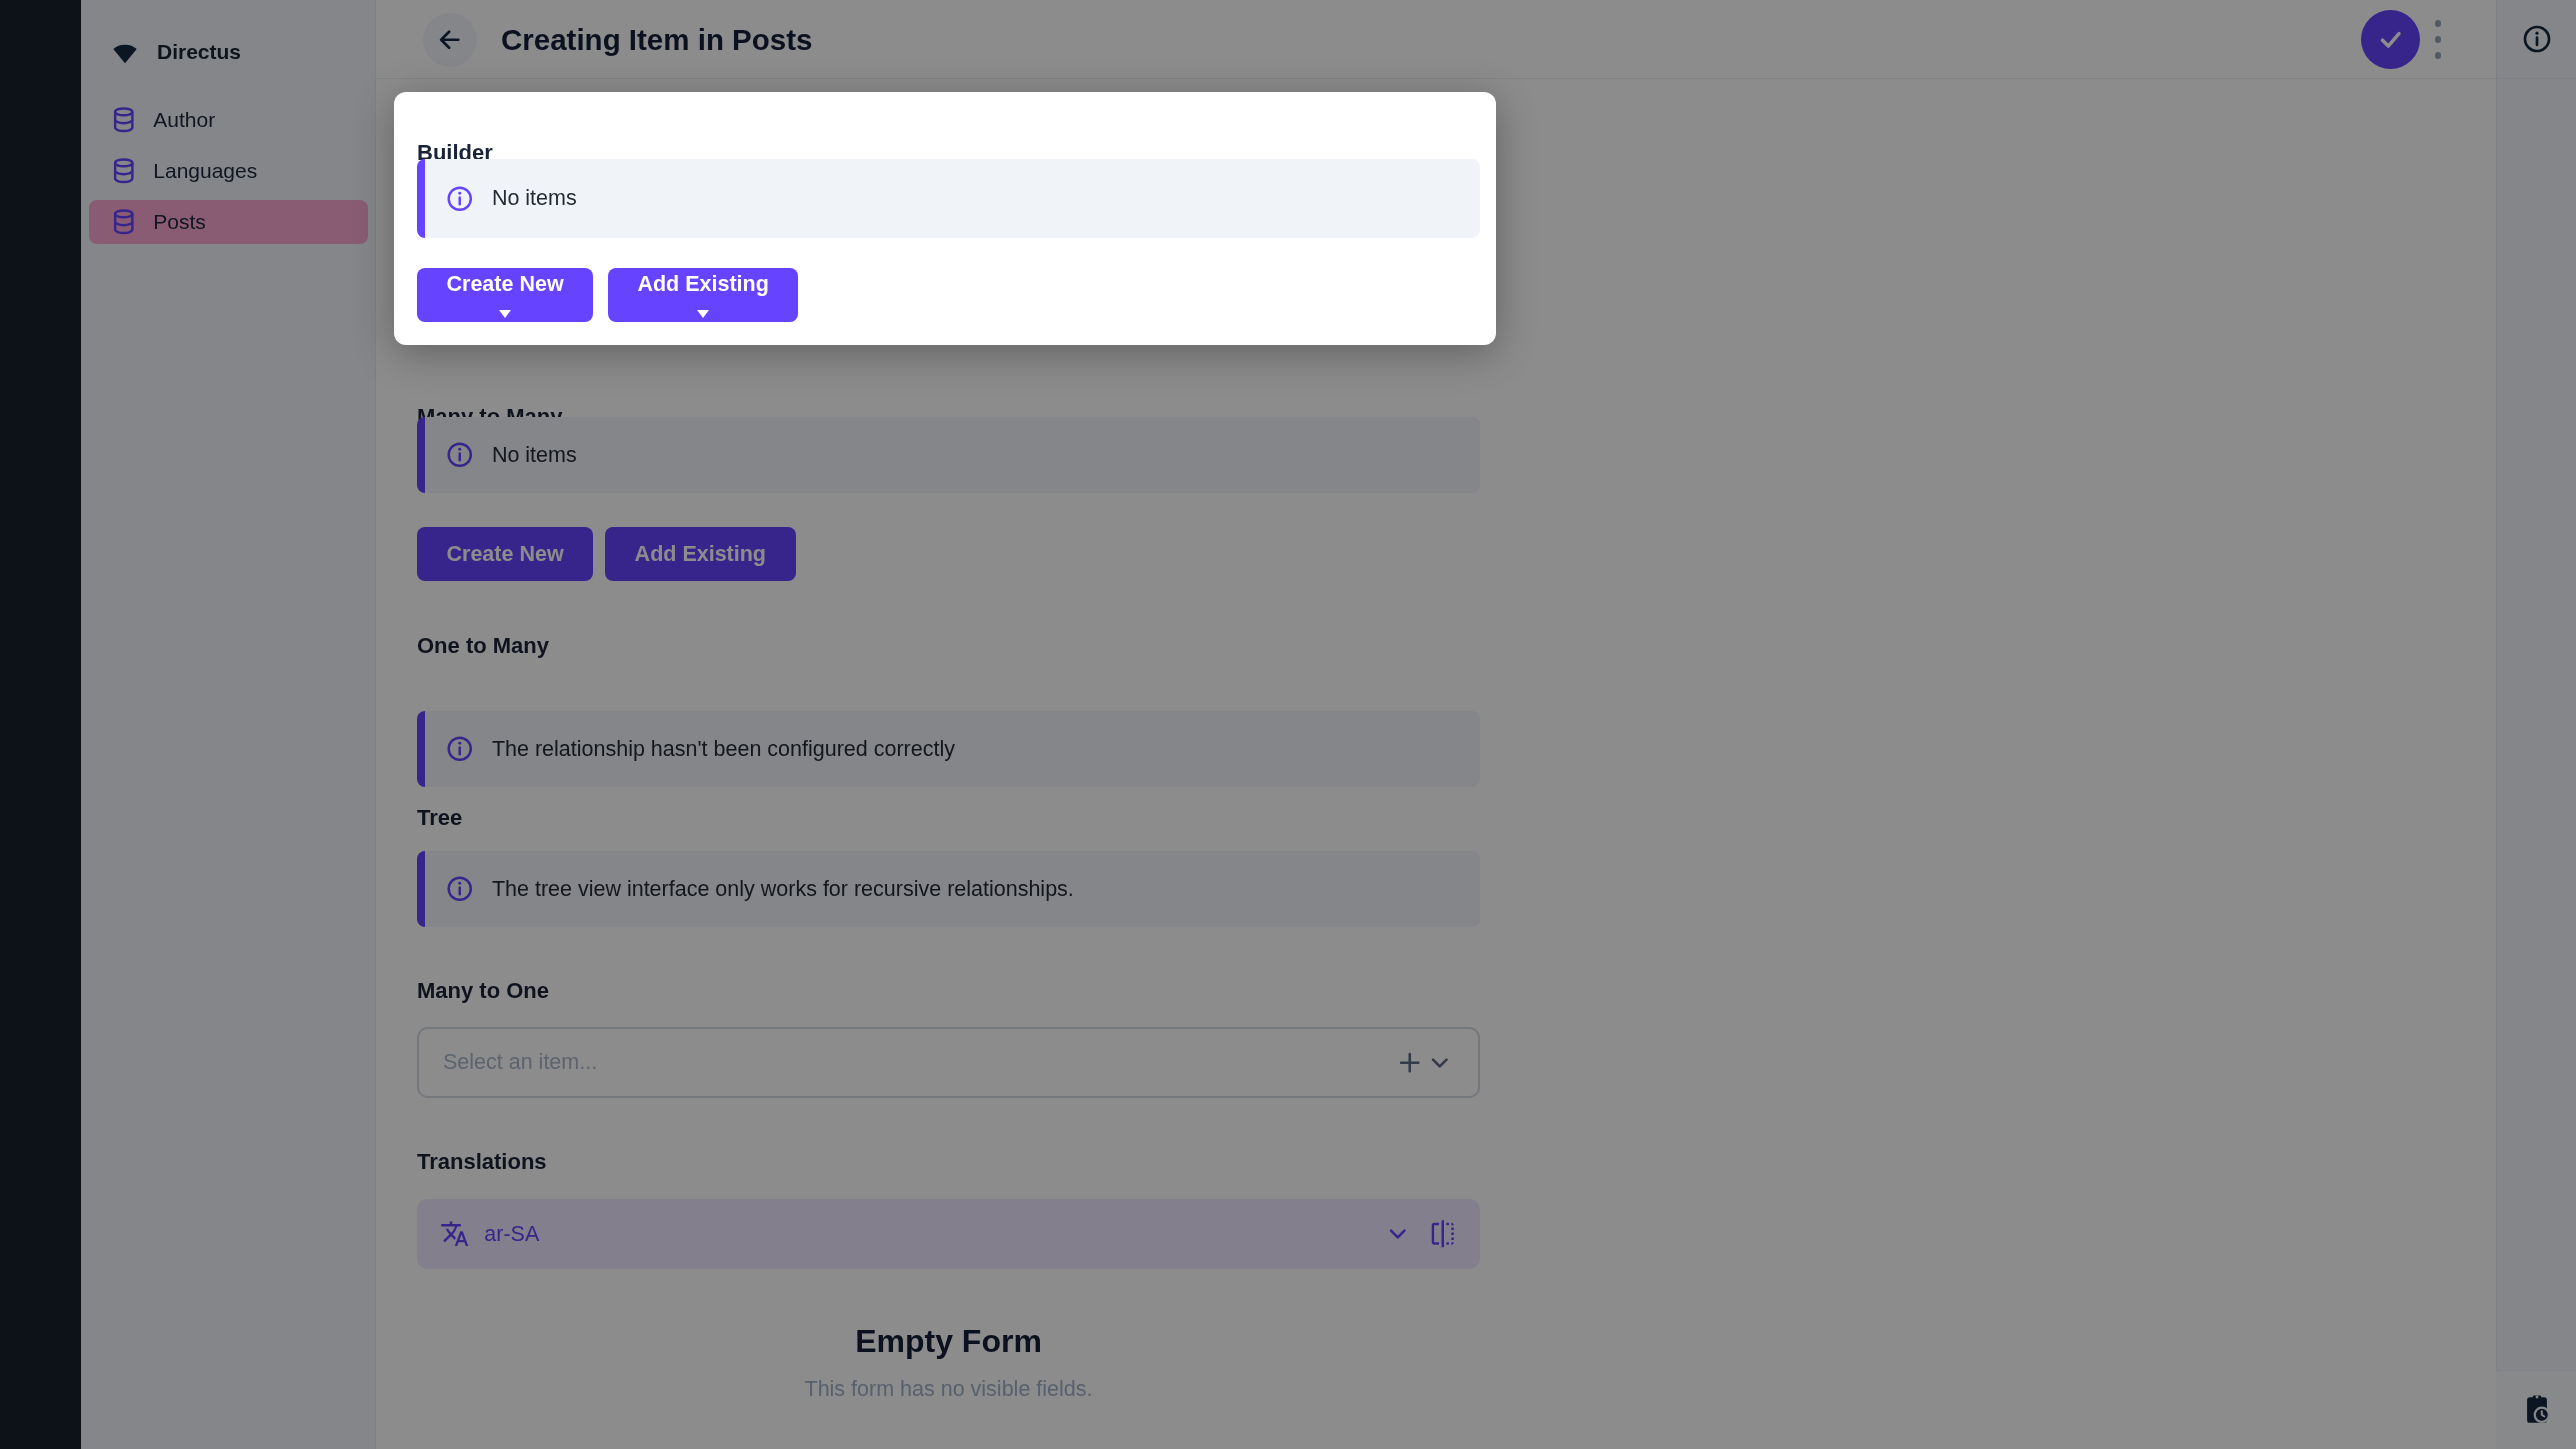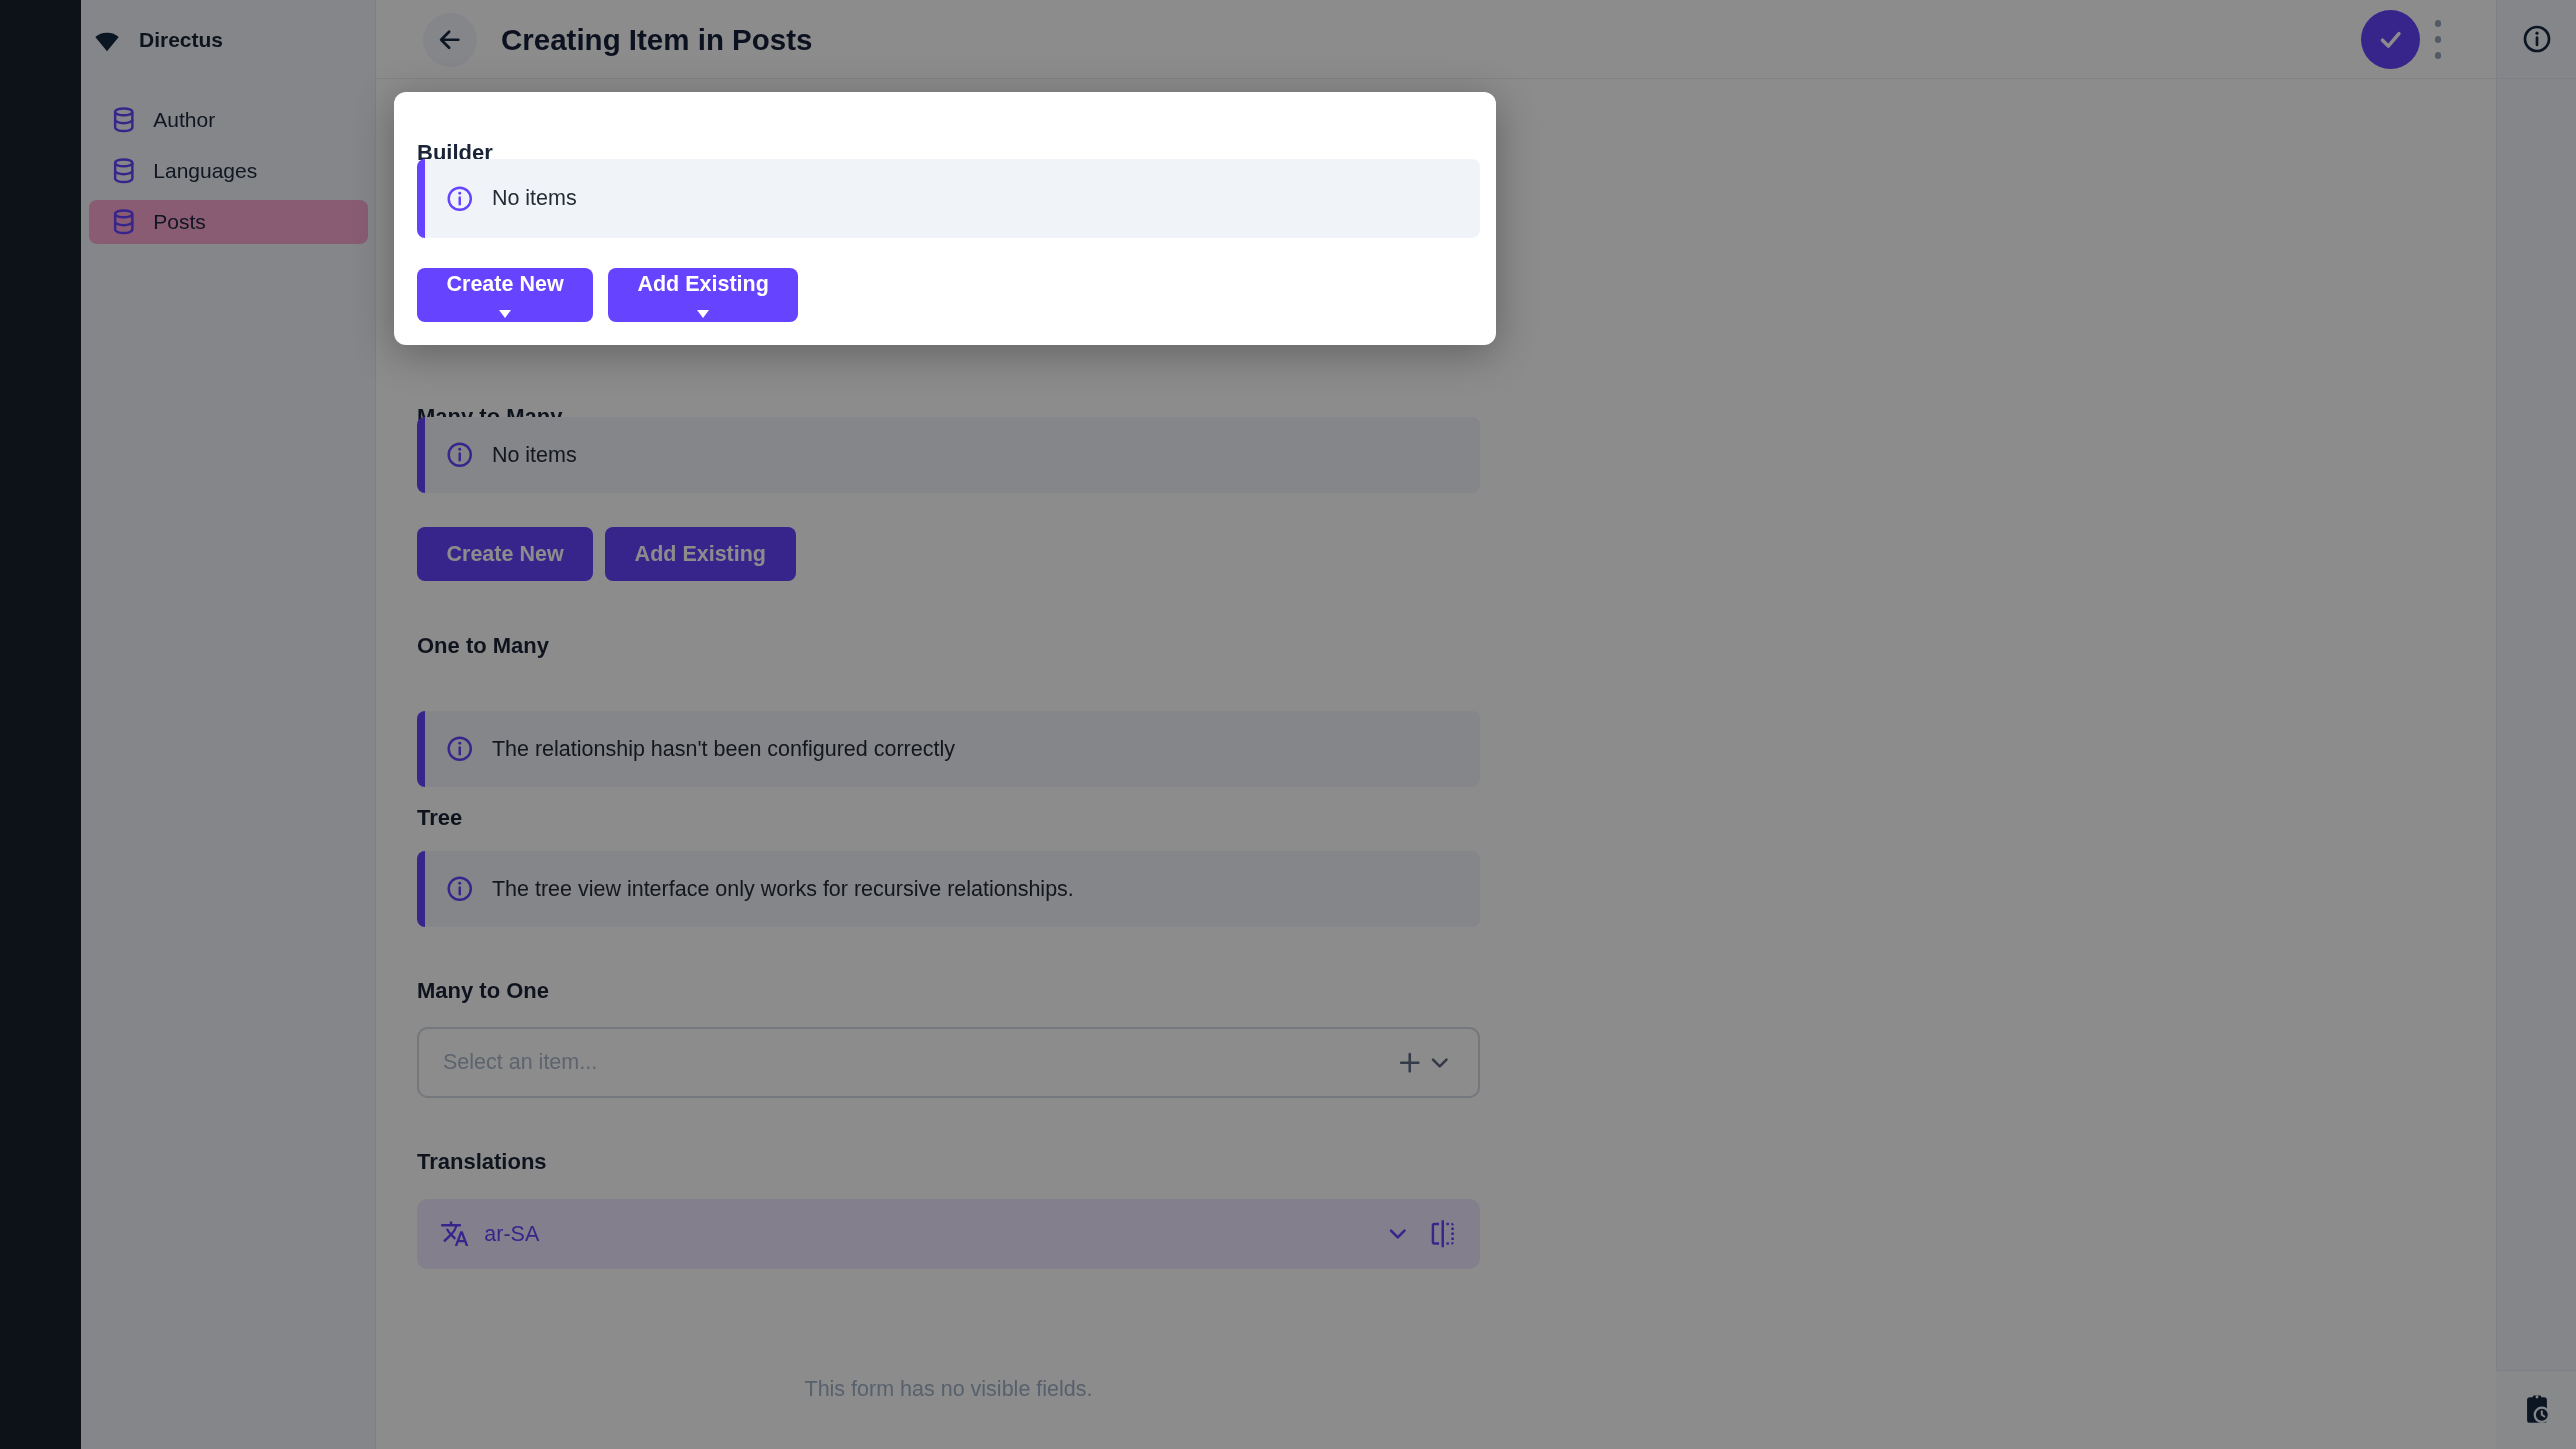"Directus" #project-header { padding-left: 10px -> 28px; top: 0 -> 12px }
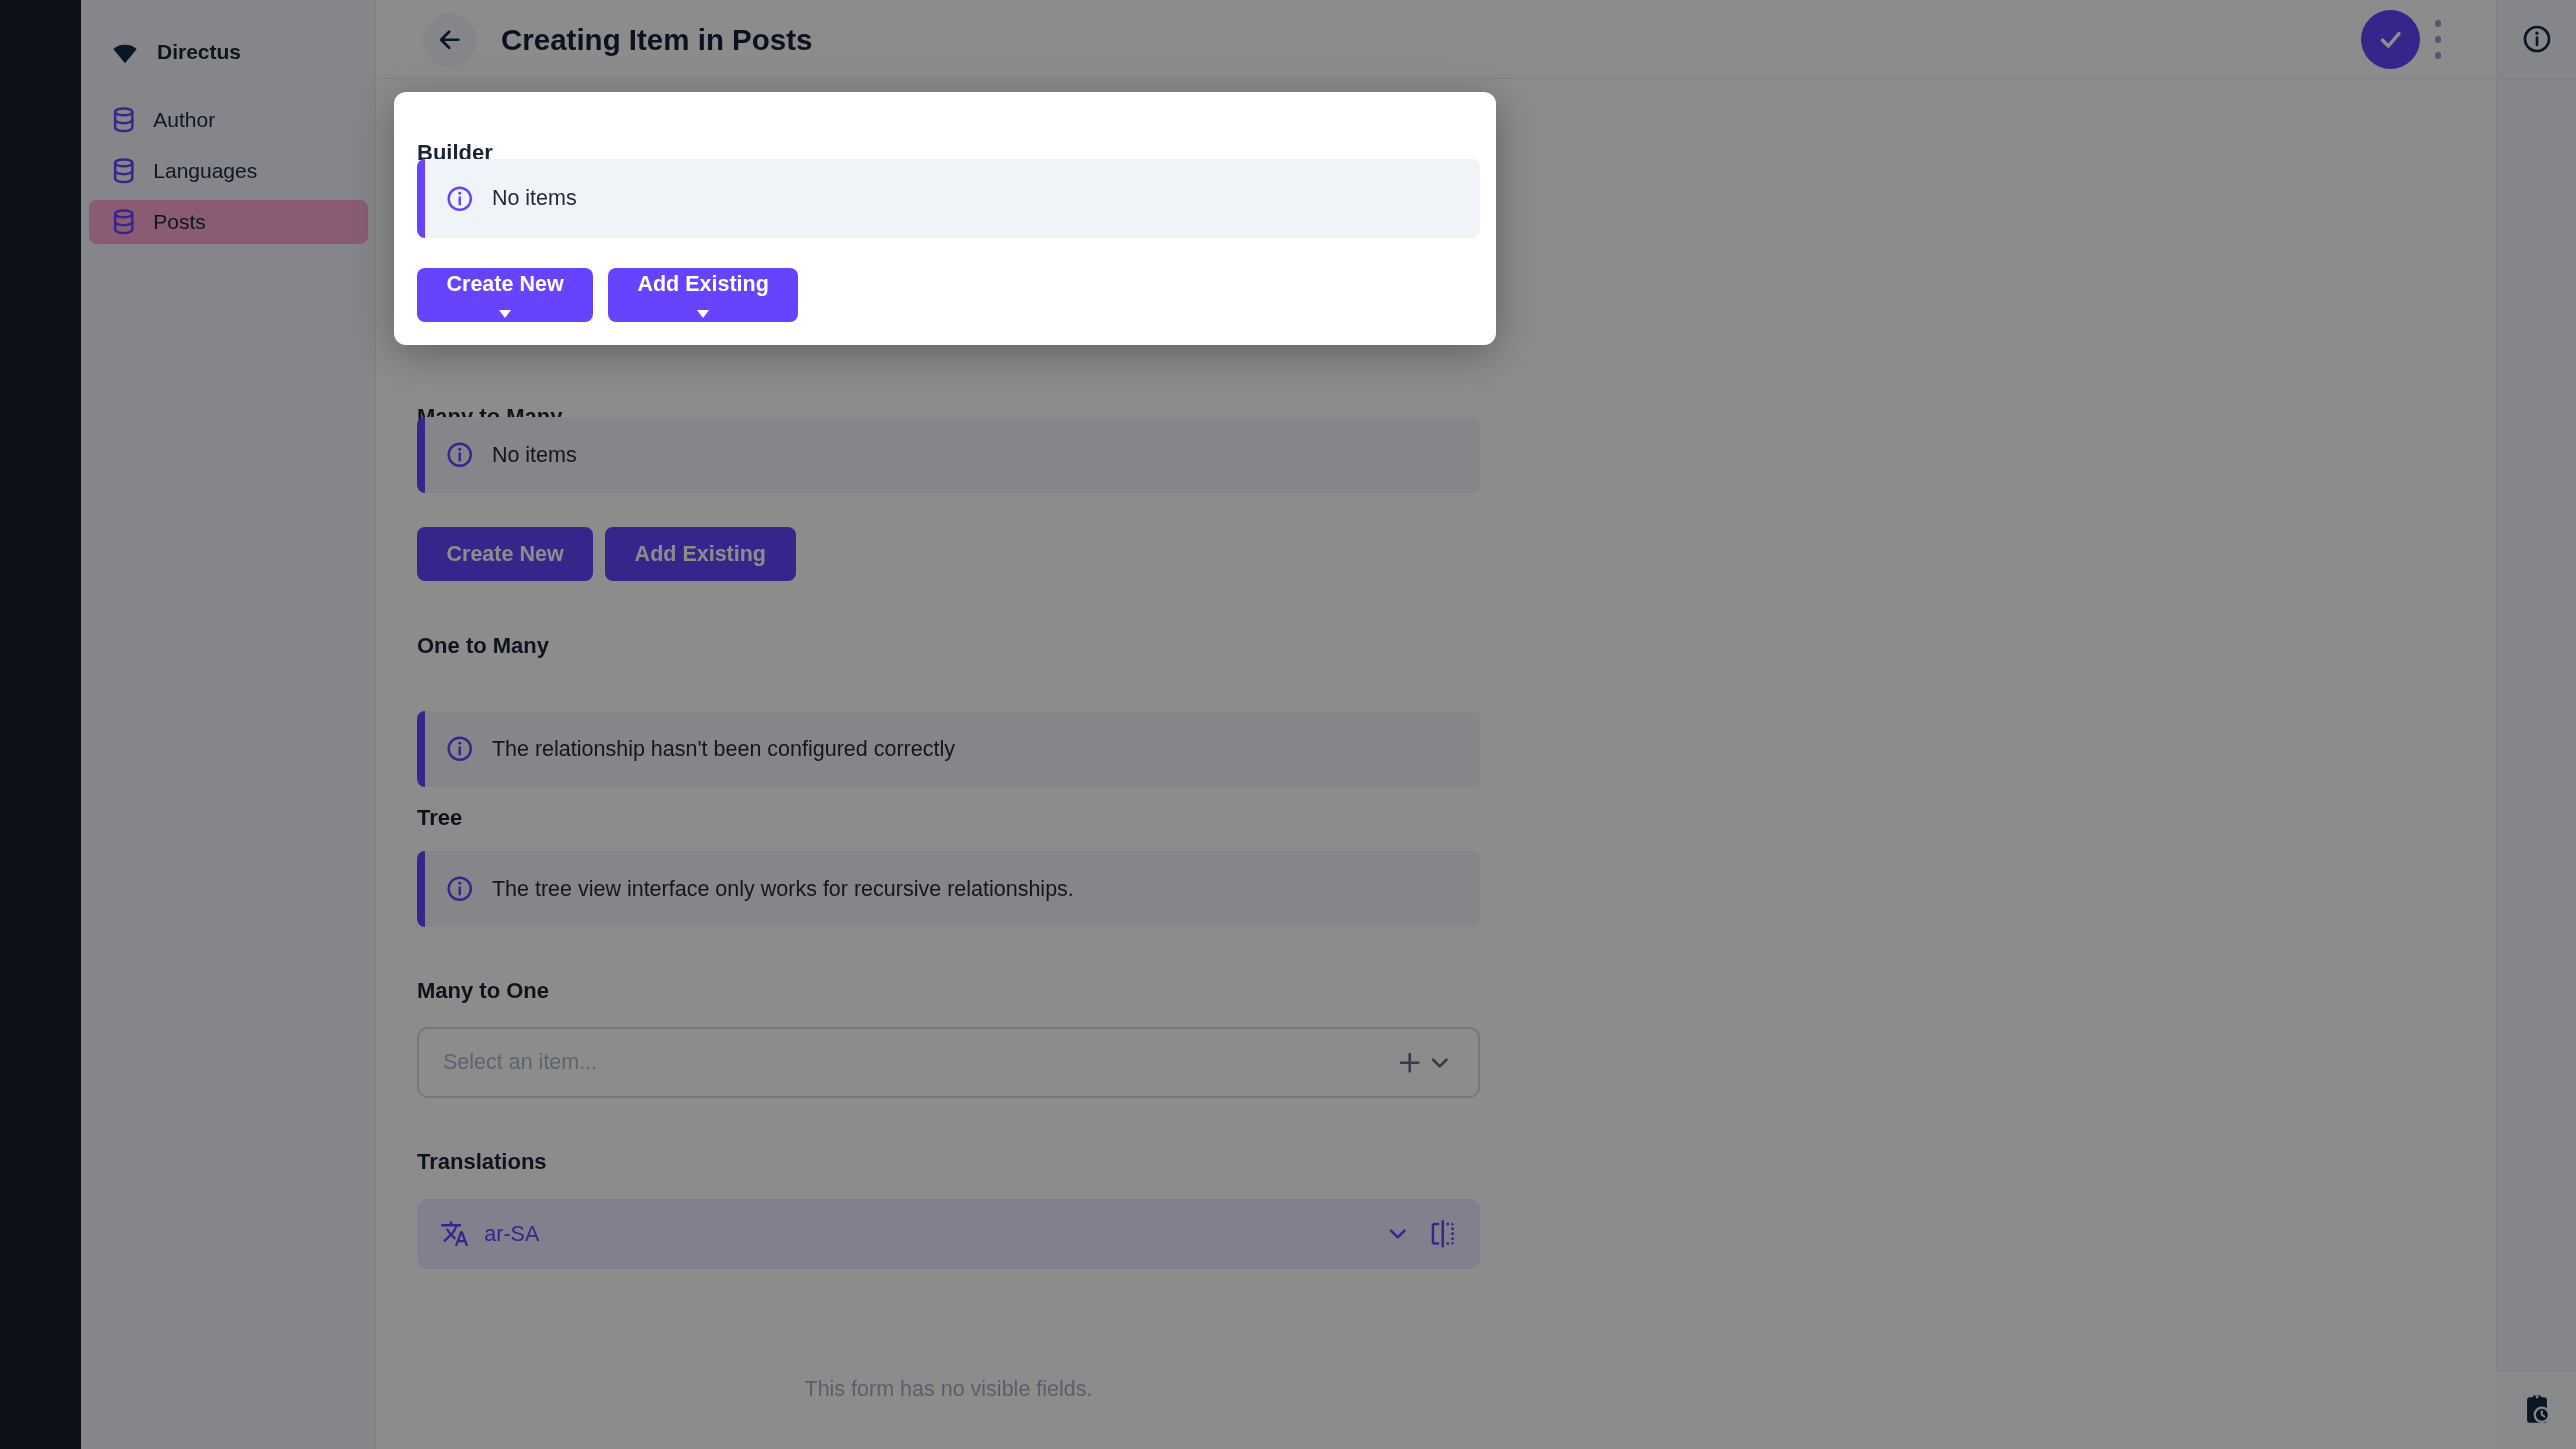"Empty Form" div.abs { html: none -> <div>Empty Form</div> }
